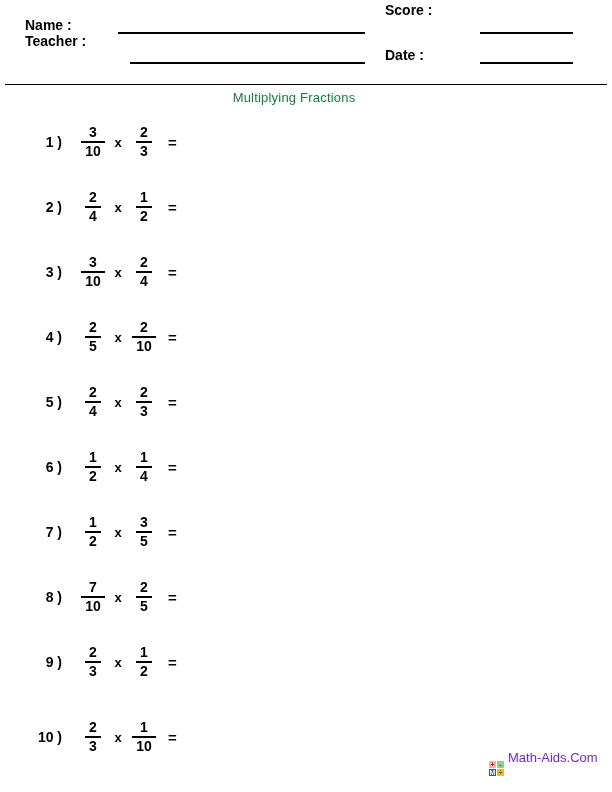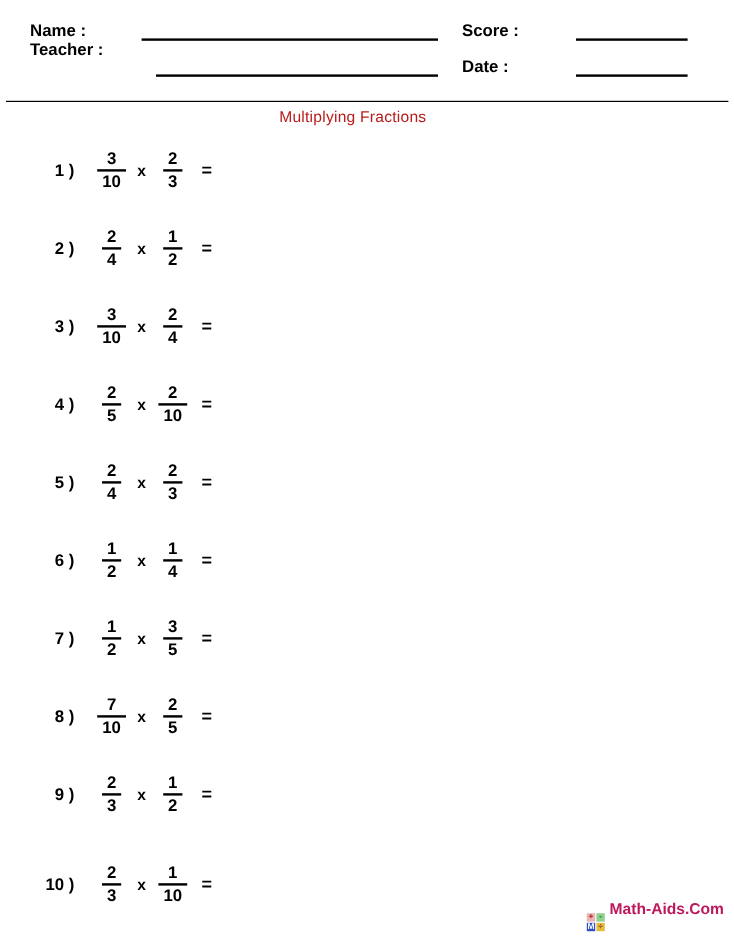"Score :" .lbl-score { top: 17px -> 2px }
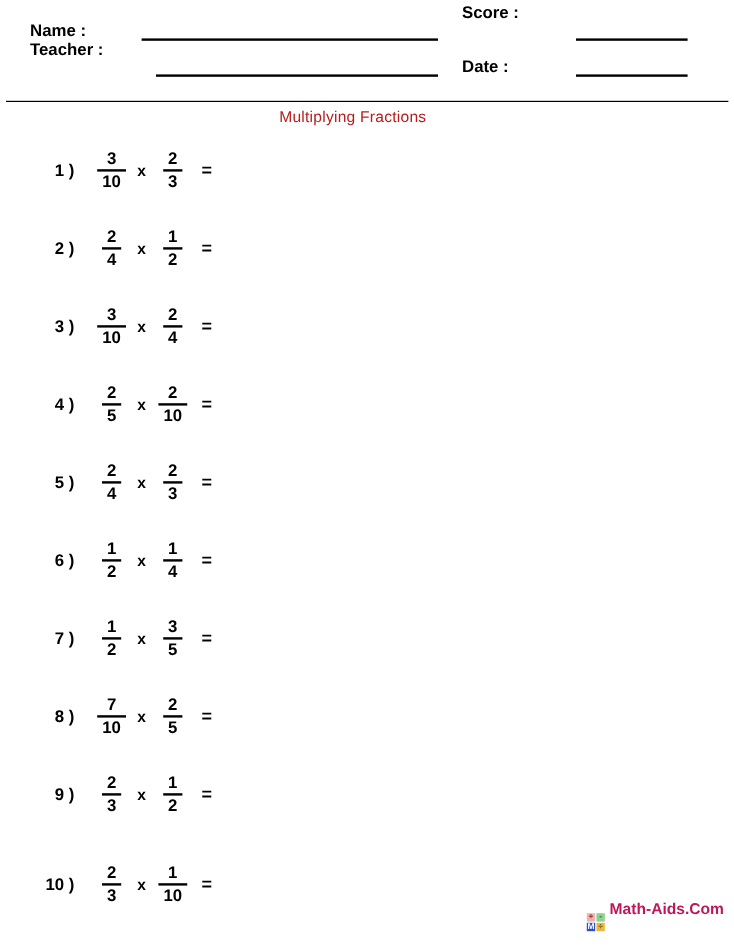"Multiplying Fractions" .title { color: #b91c1c -> #15803d }
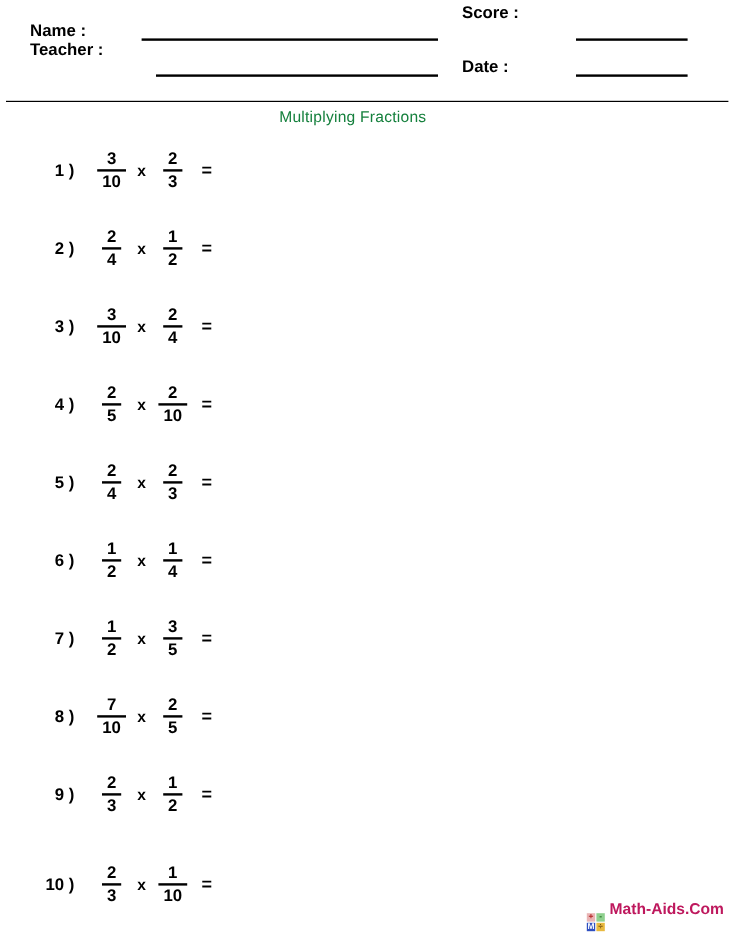"Math-Aids.Com" .brand-link { color: #be185d -> #6d28d9; font-weight: bold -> none }
